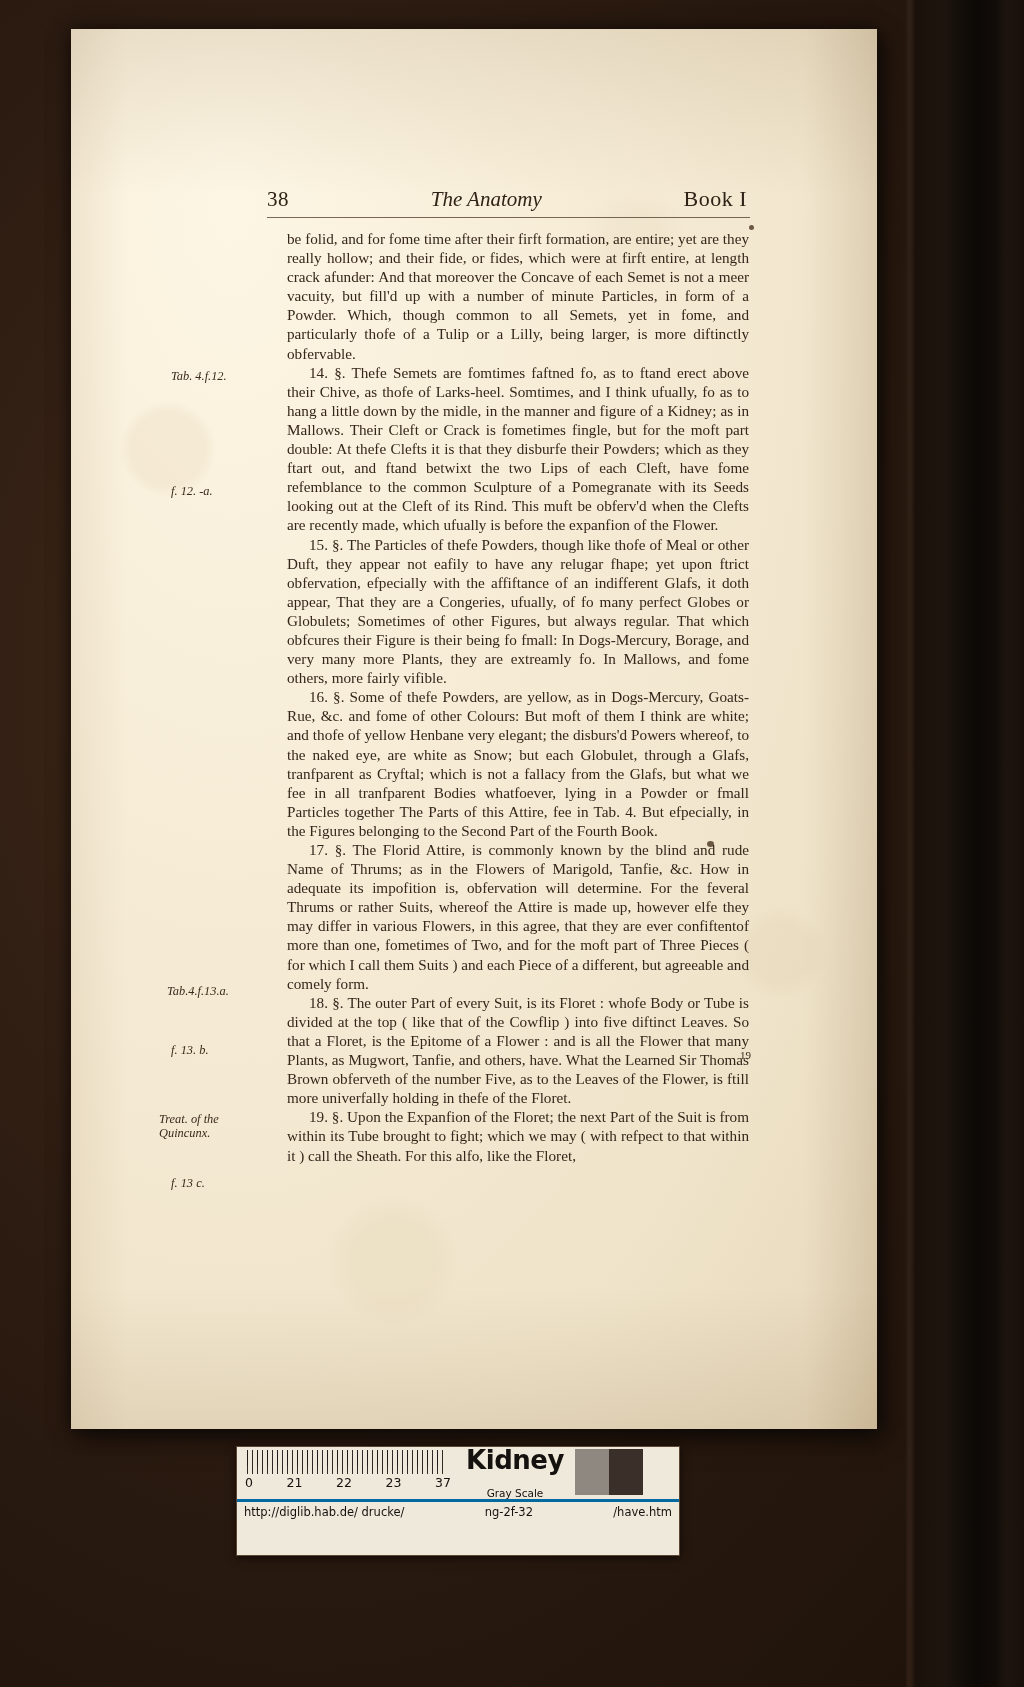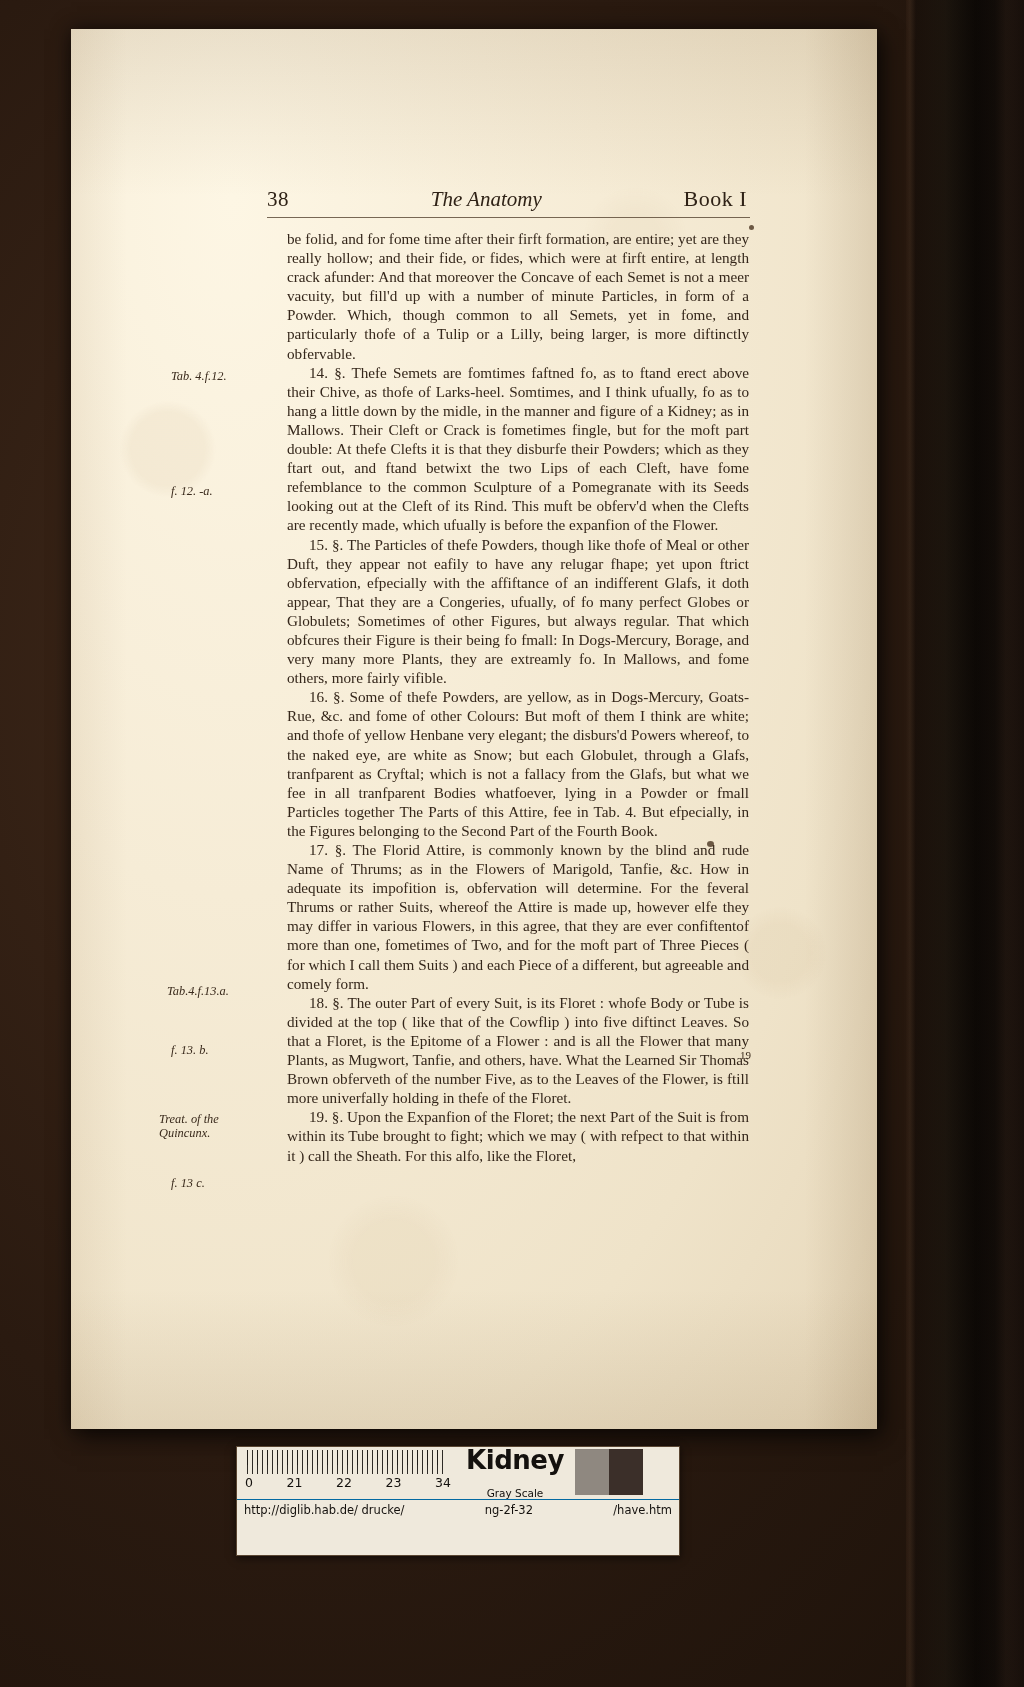"34" span { text: 34 -> 37 }
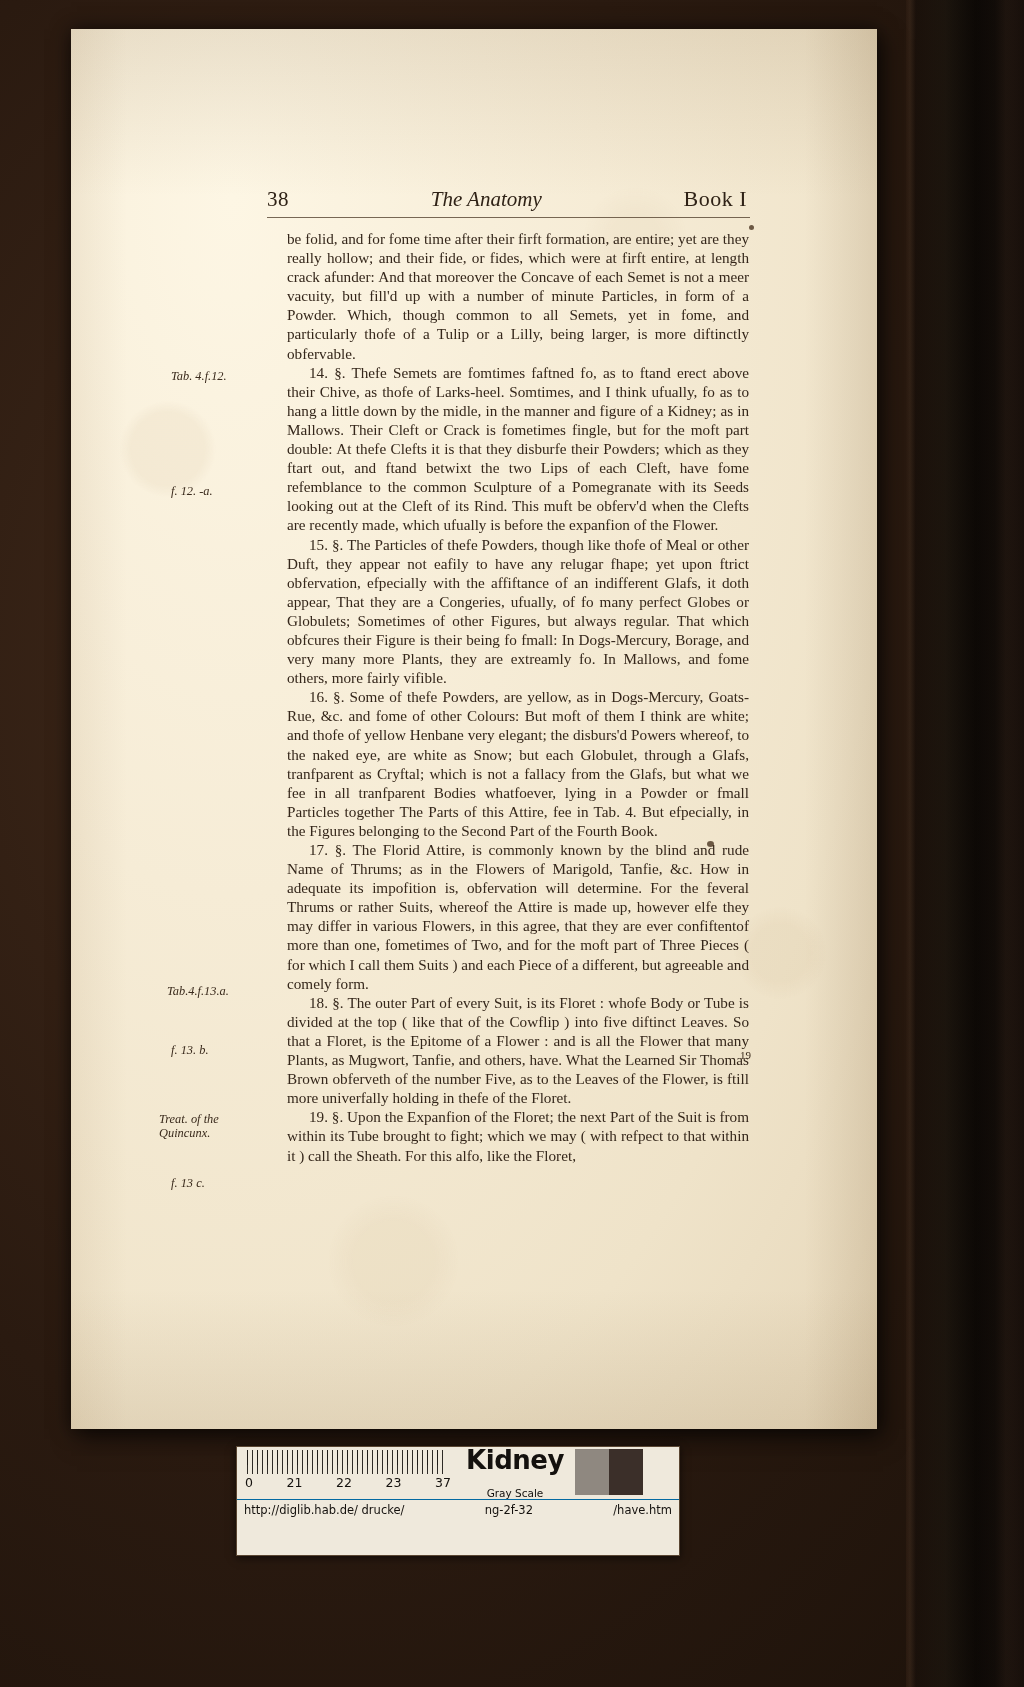"http://diglib.hab.de/ drucke/" .cb-bottom { border-top: 1px solid #0369a1 -> 3px solid #0369a1 }
